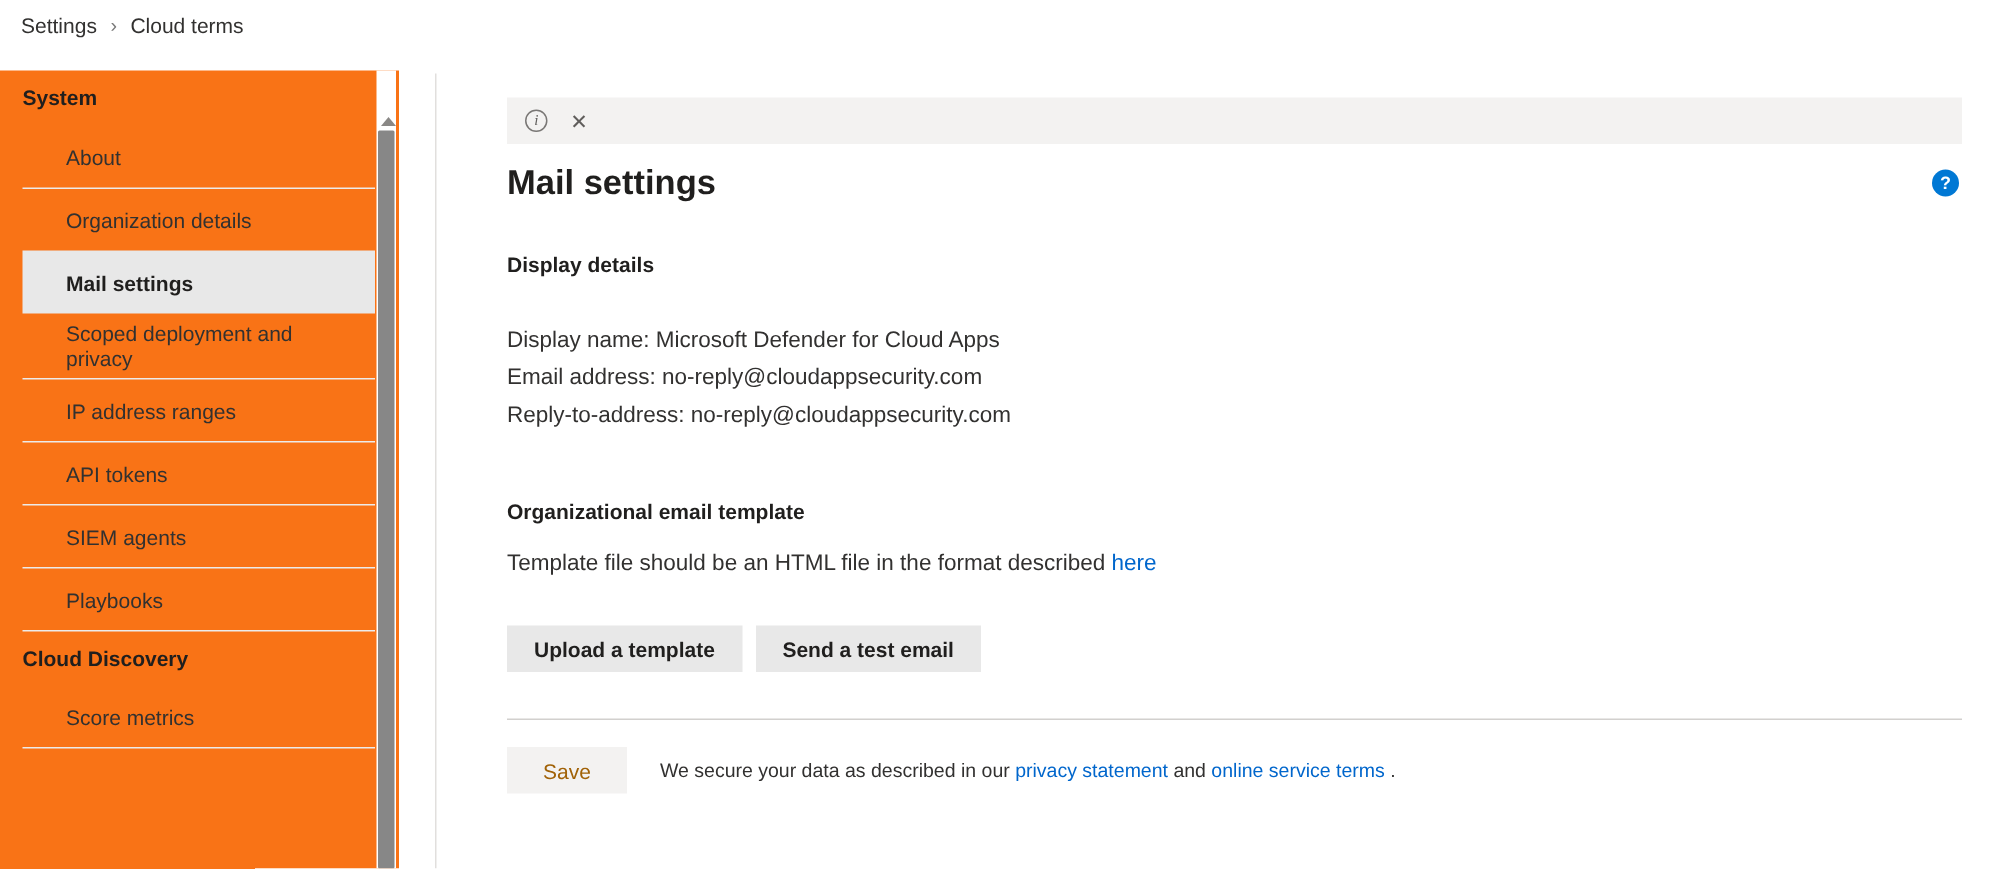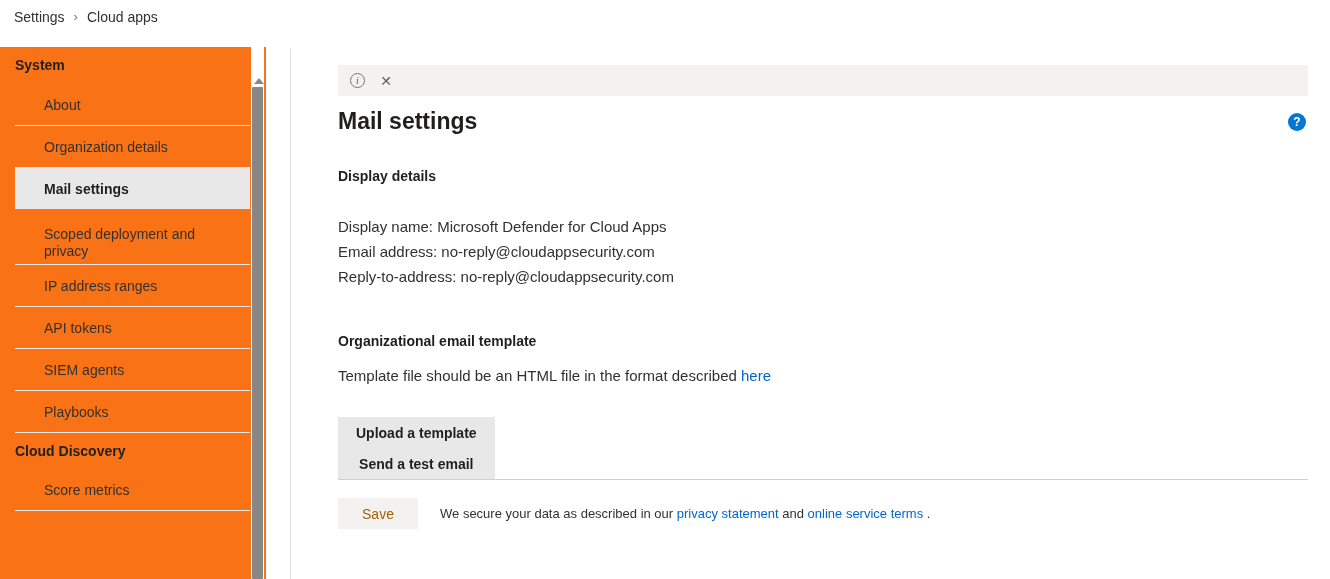"Cloud apps" span.crumb { text: apps -> terms }
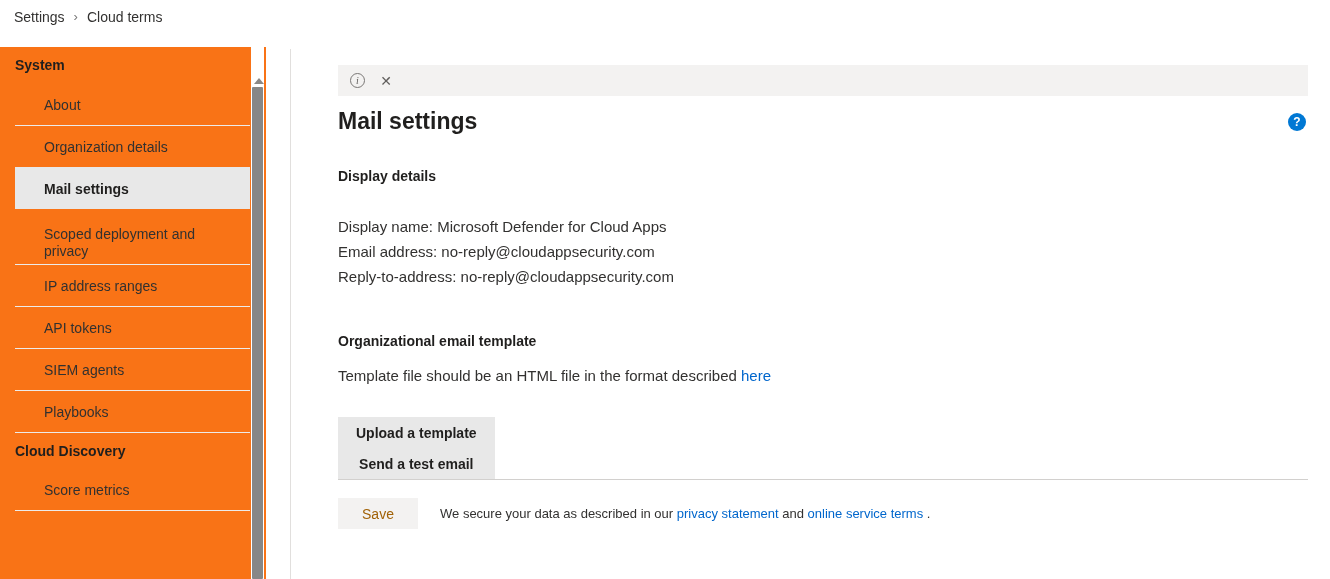"Scoped deployment and privacy" .nav-item.two-line { padding-top: 16px -> 4px }
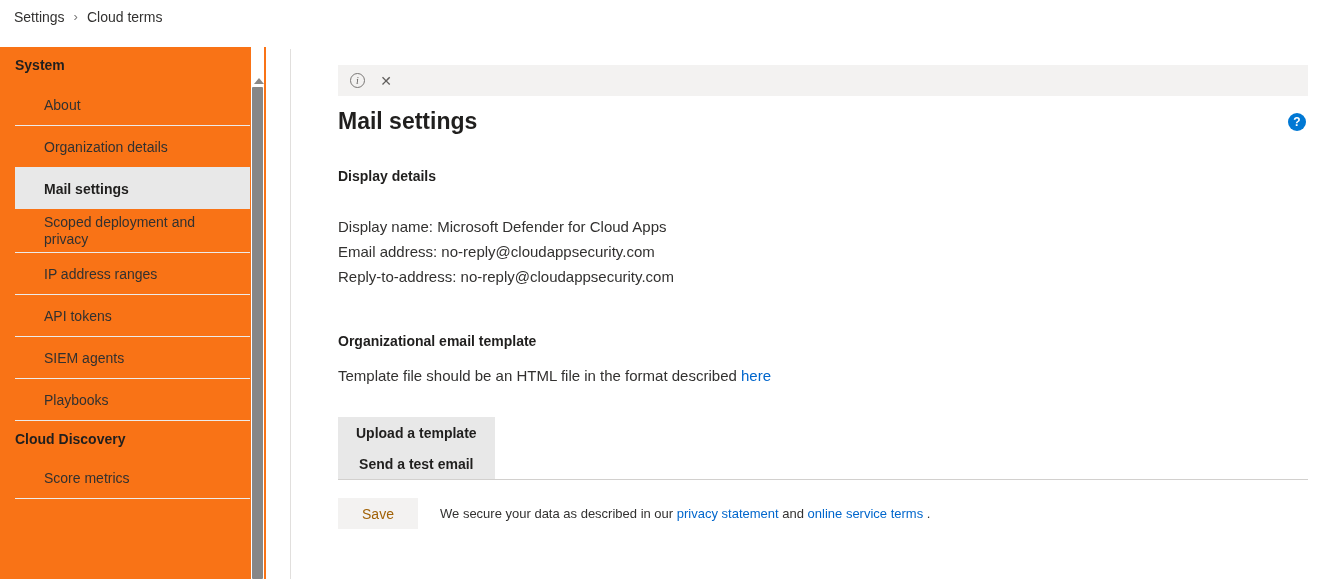"Upload a template" .btn-row { flex-direction: column -> none }
